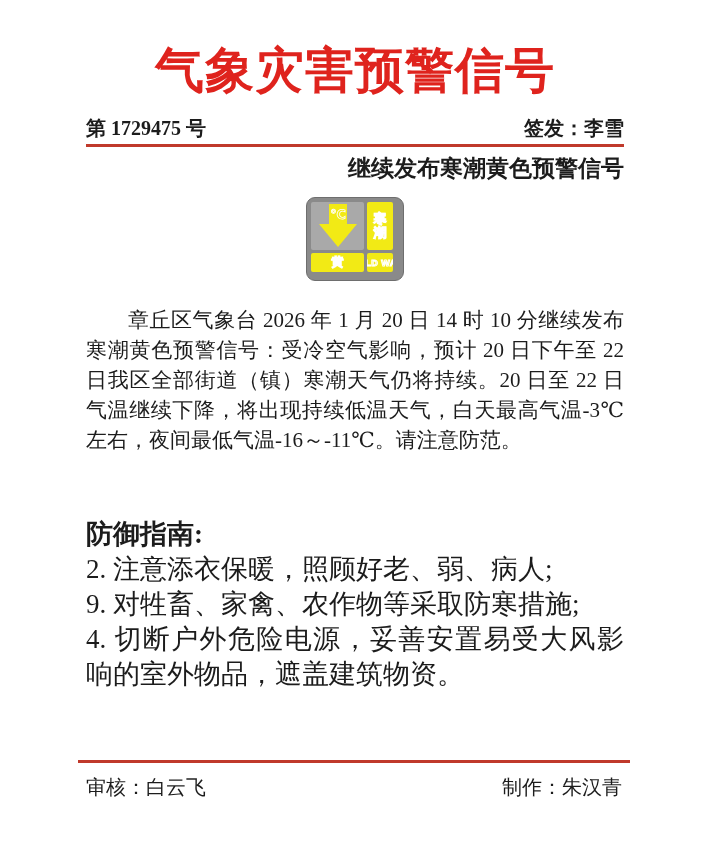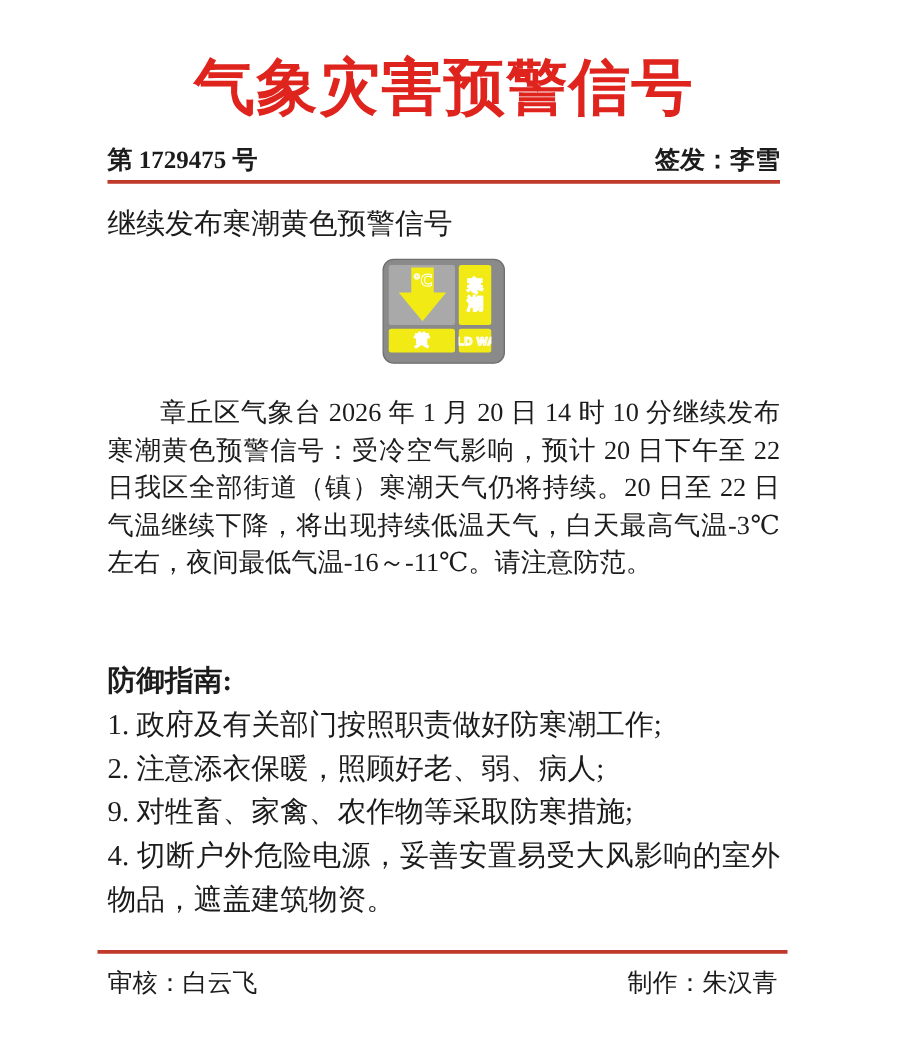"继续发布寒潮黄色预警信号" .subtitle { font-weight: normal -> bold; margin-top: 18px -> 8px; text-align: left -> right }
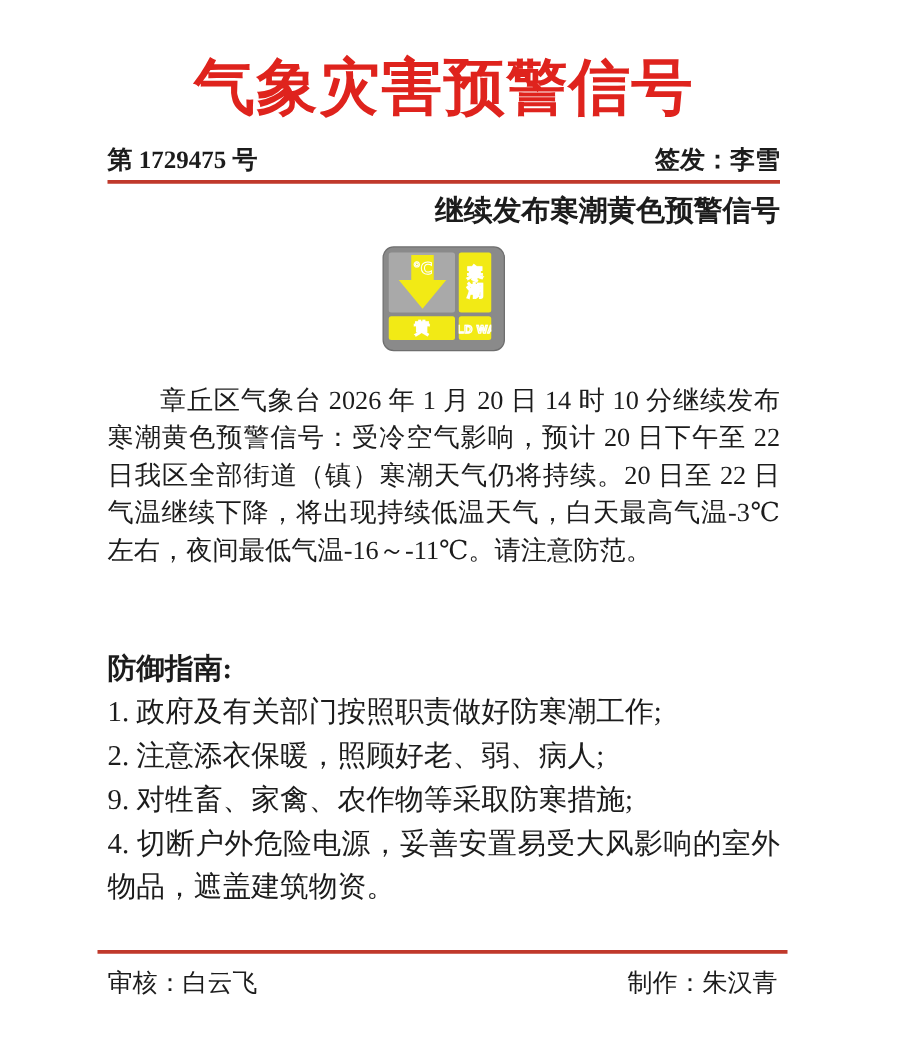"防御指南:" .guide { font-size: 23px -> 27px }
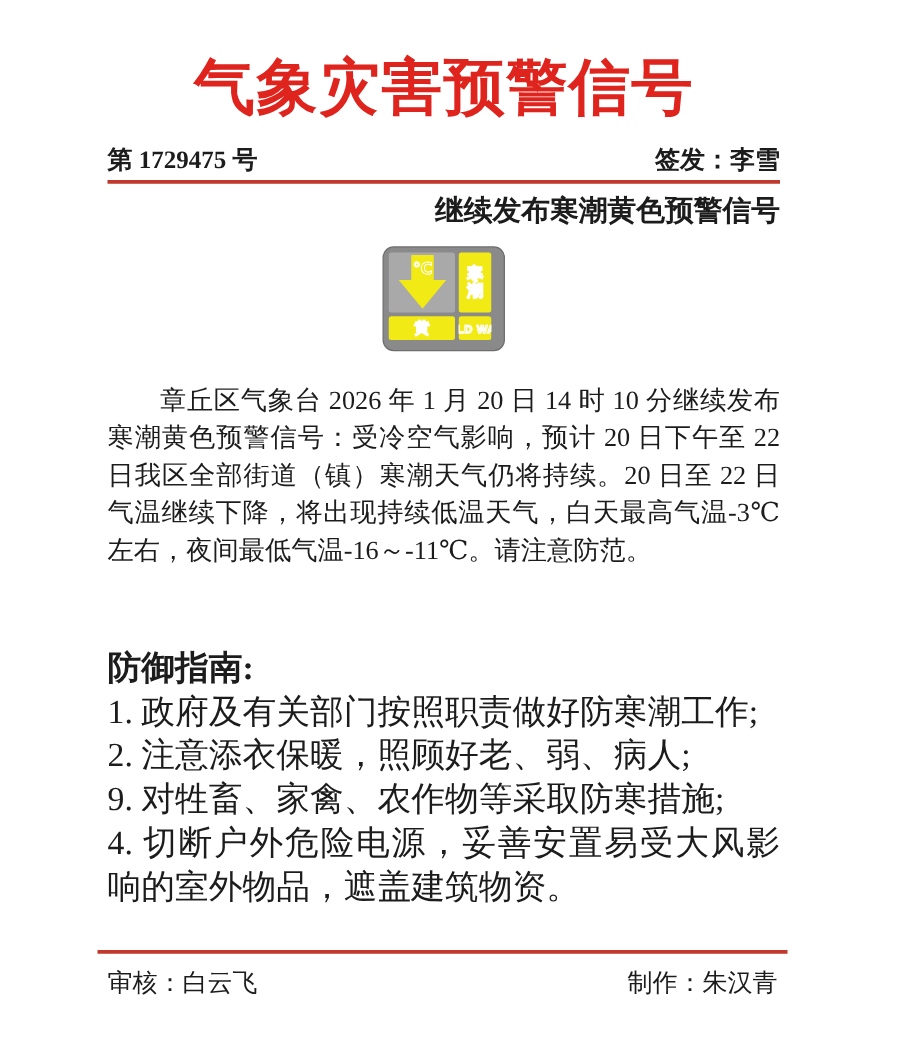"1. 政府及有关部门按照职责做好防寒潮工作;" div.guide-item { html: <div>1. 政府及有关部门按照职责做好防寒潮工作;</div> -> none }
